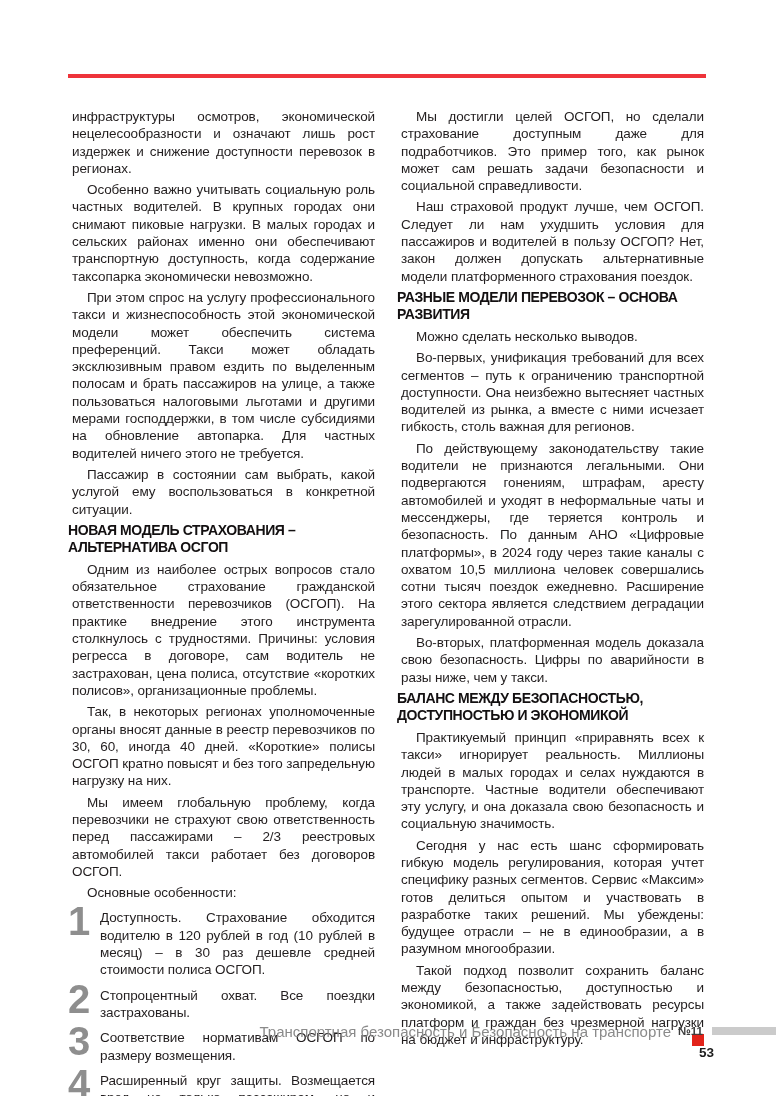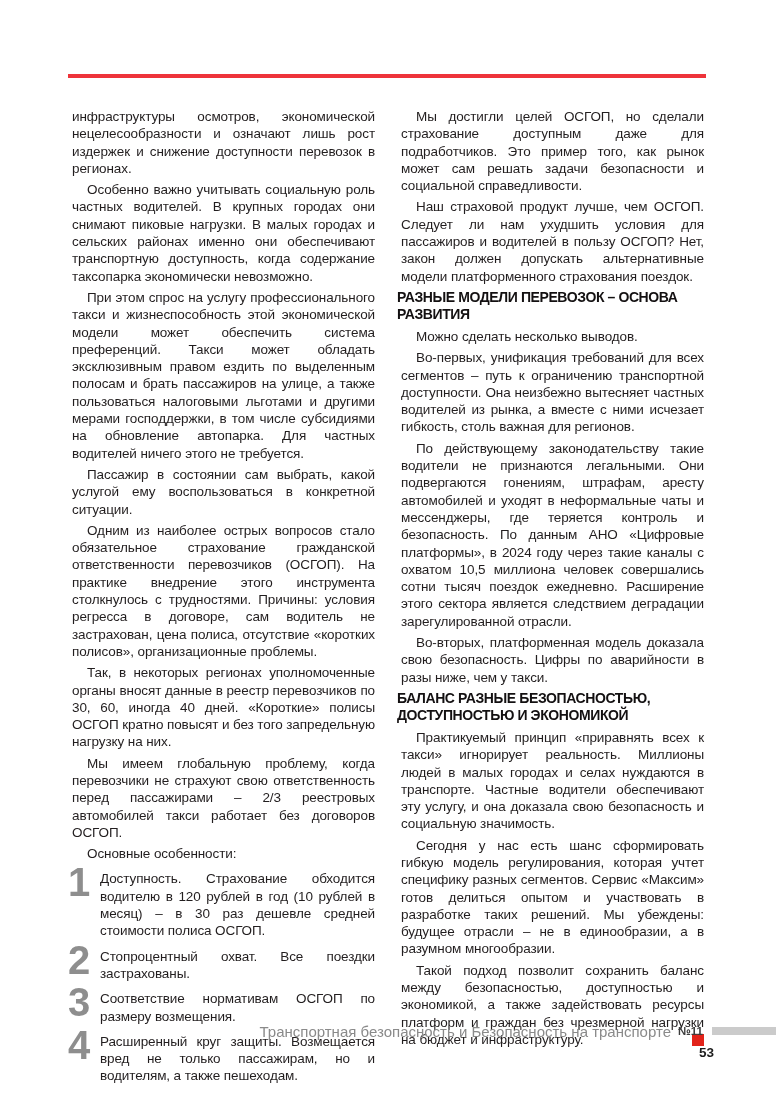"НОВАЯ МОДЕЛЬ СТРАХОВАНИЯ – АЛЬТЕРНАТИВА" h3.section { html: none -> <h3>НОВАЯ МОДЕЛЬ СТРАХОВАНИЯ – АЛЬТЕРНАТИВА ОСГОП</h3> }
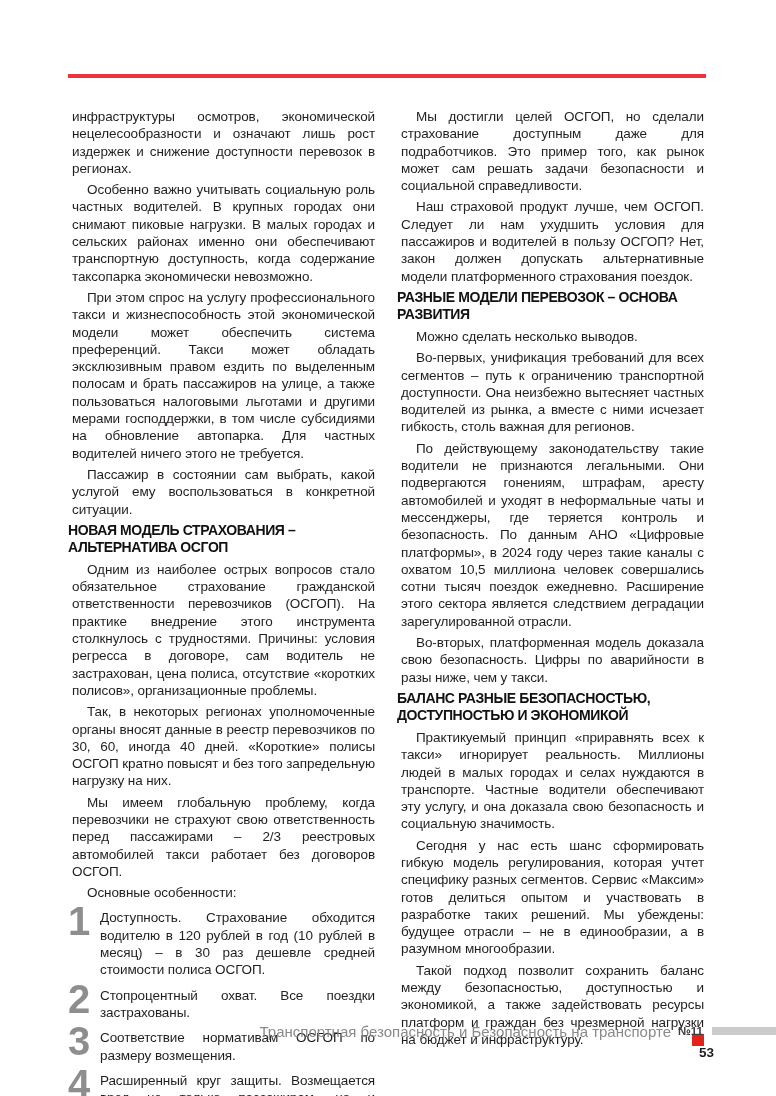"БАЛАНС РАЗНЫЕ БЕЗОПАСНОСТЬЮ," h3.section { text: РАЗНЫЕ -> МЕЖДУ }
